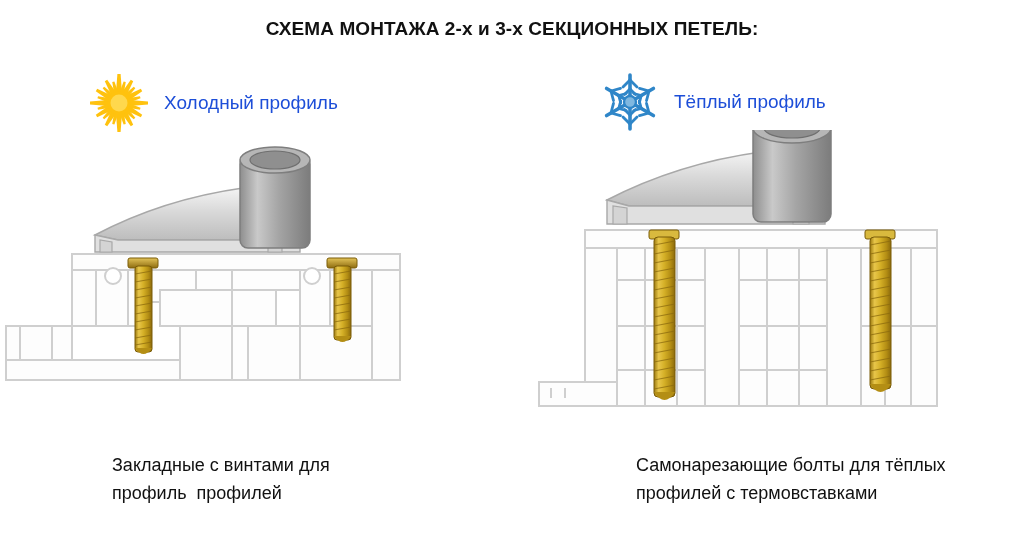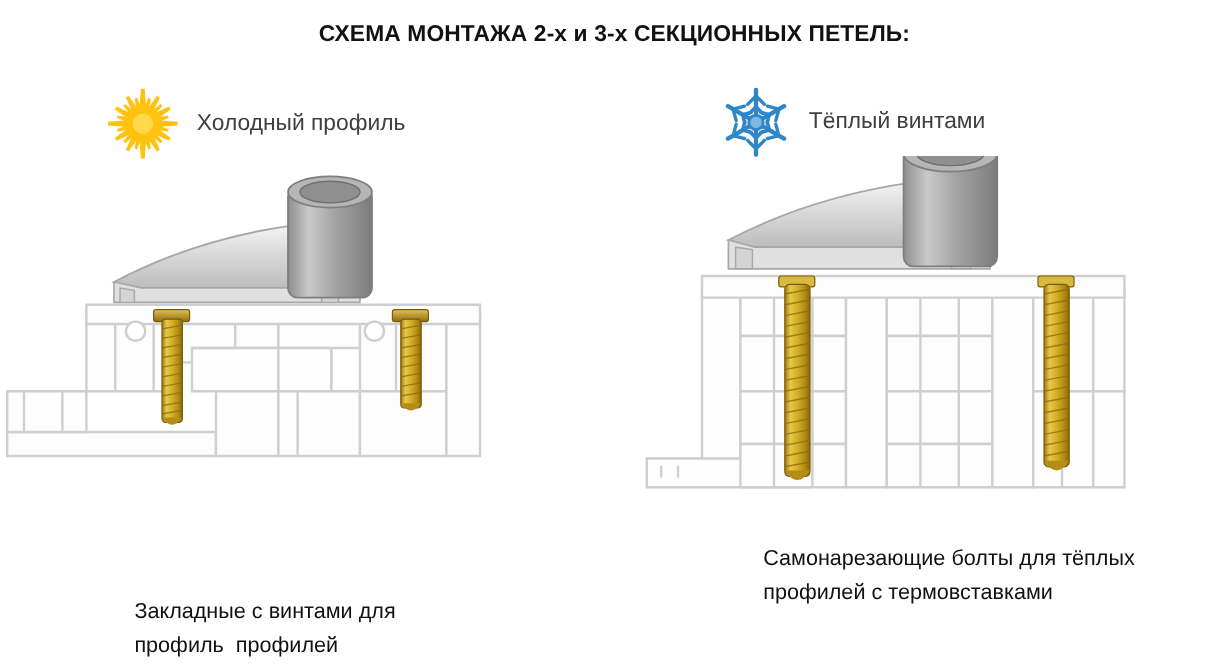"Холодный профиль" .header-label { color: #404040 -> #1d4ed8 }
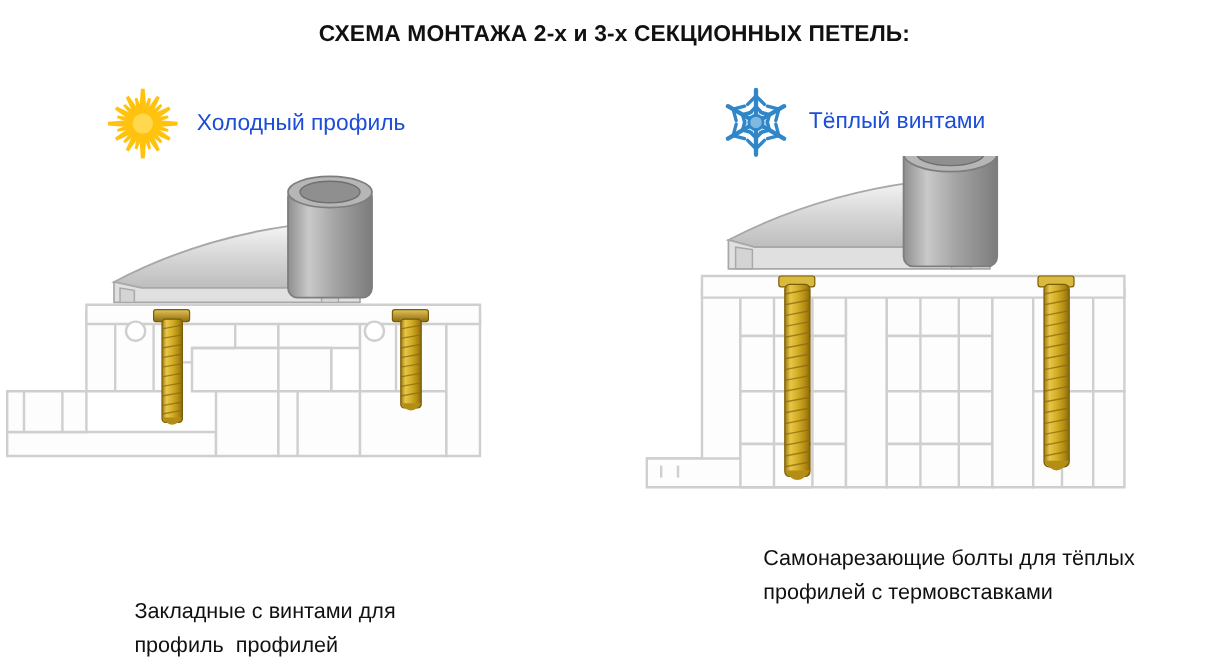"Тёплый винтами" span.header-label { text: винтами -> профиль }
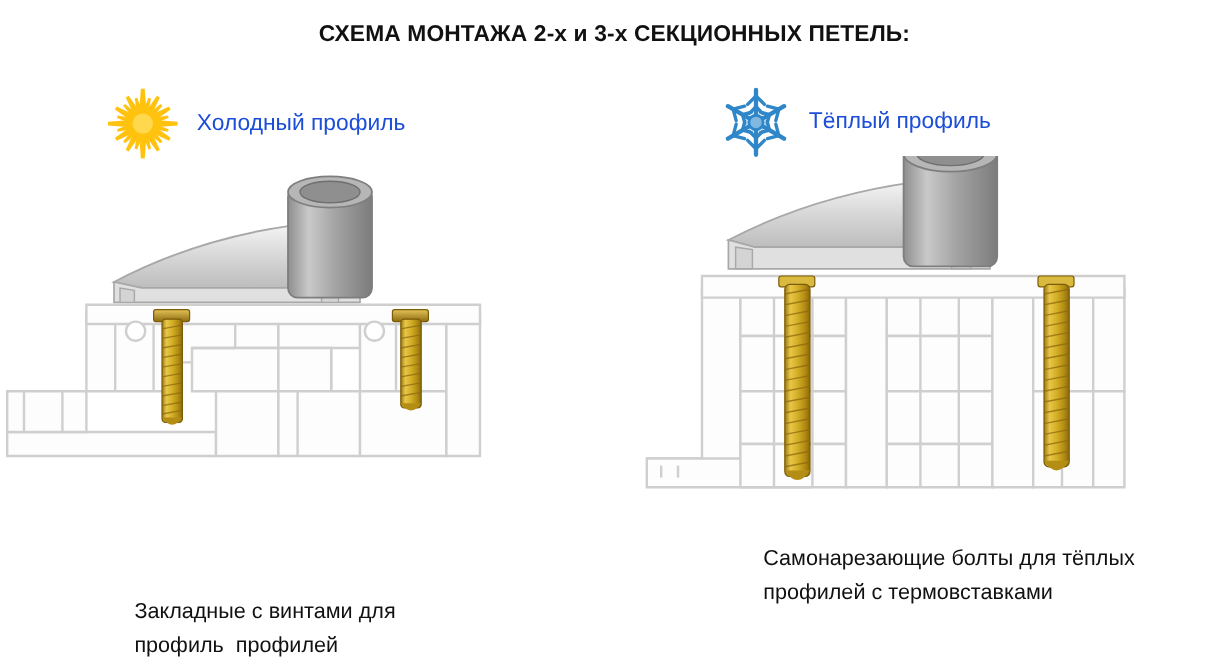"Закладные с винтами для" .caption.left { margin-top: 44px -> none }
